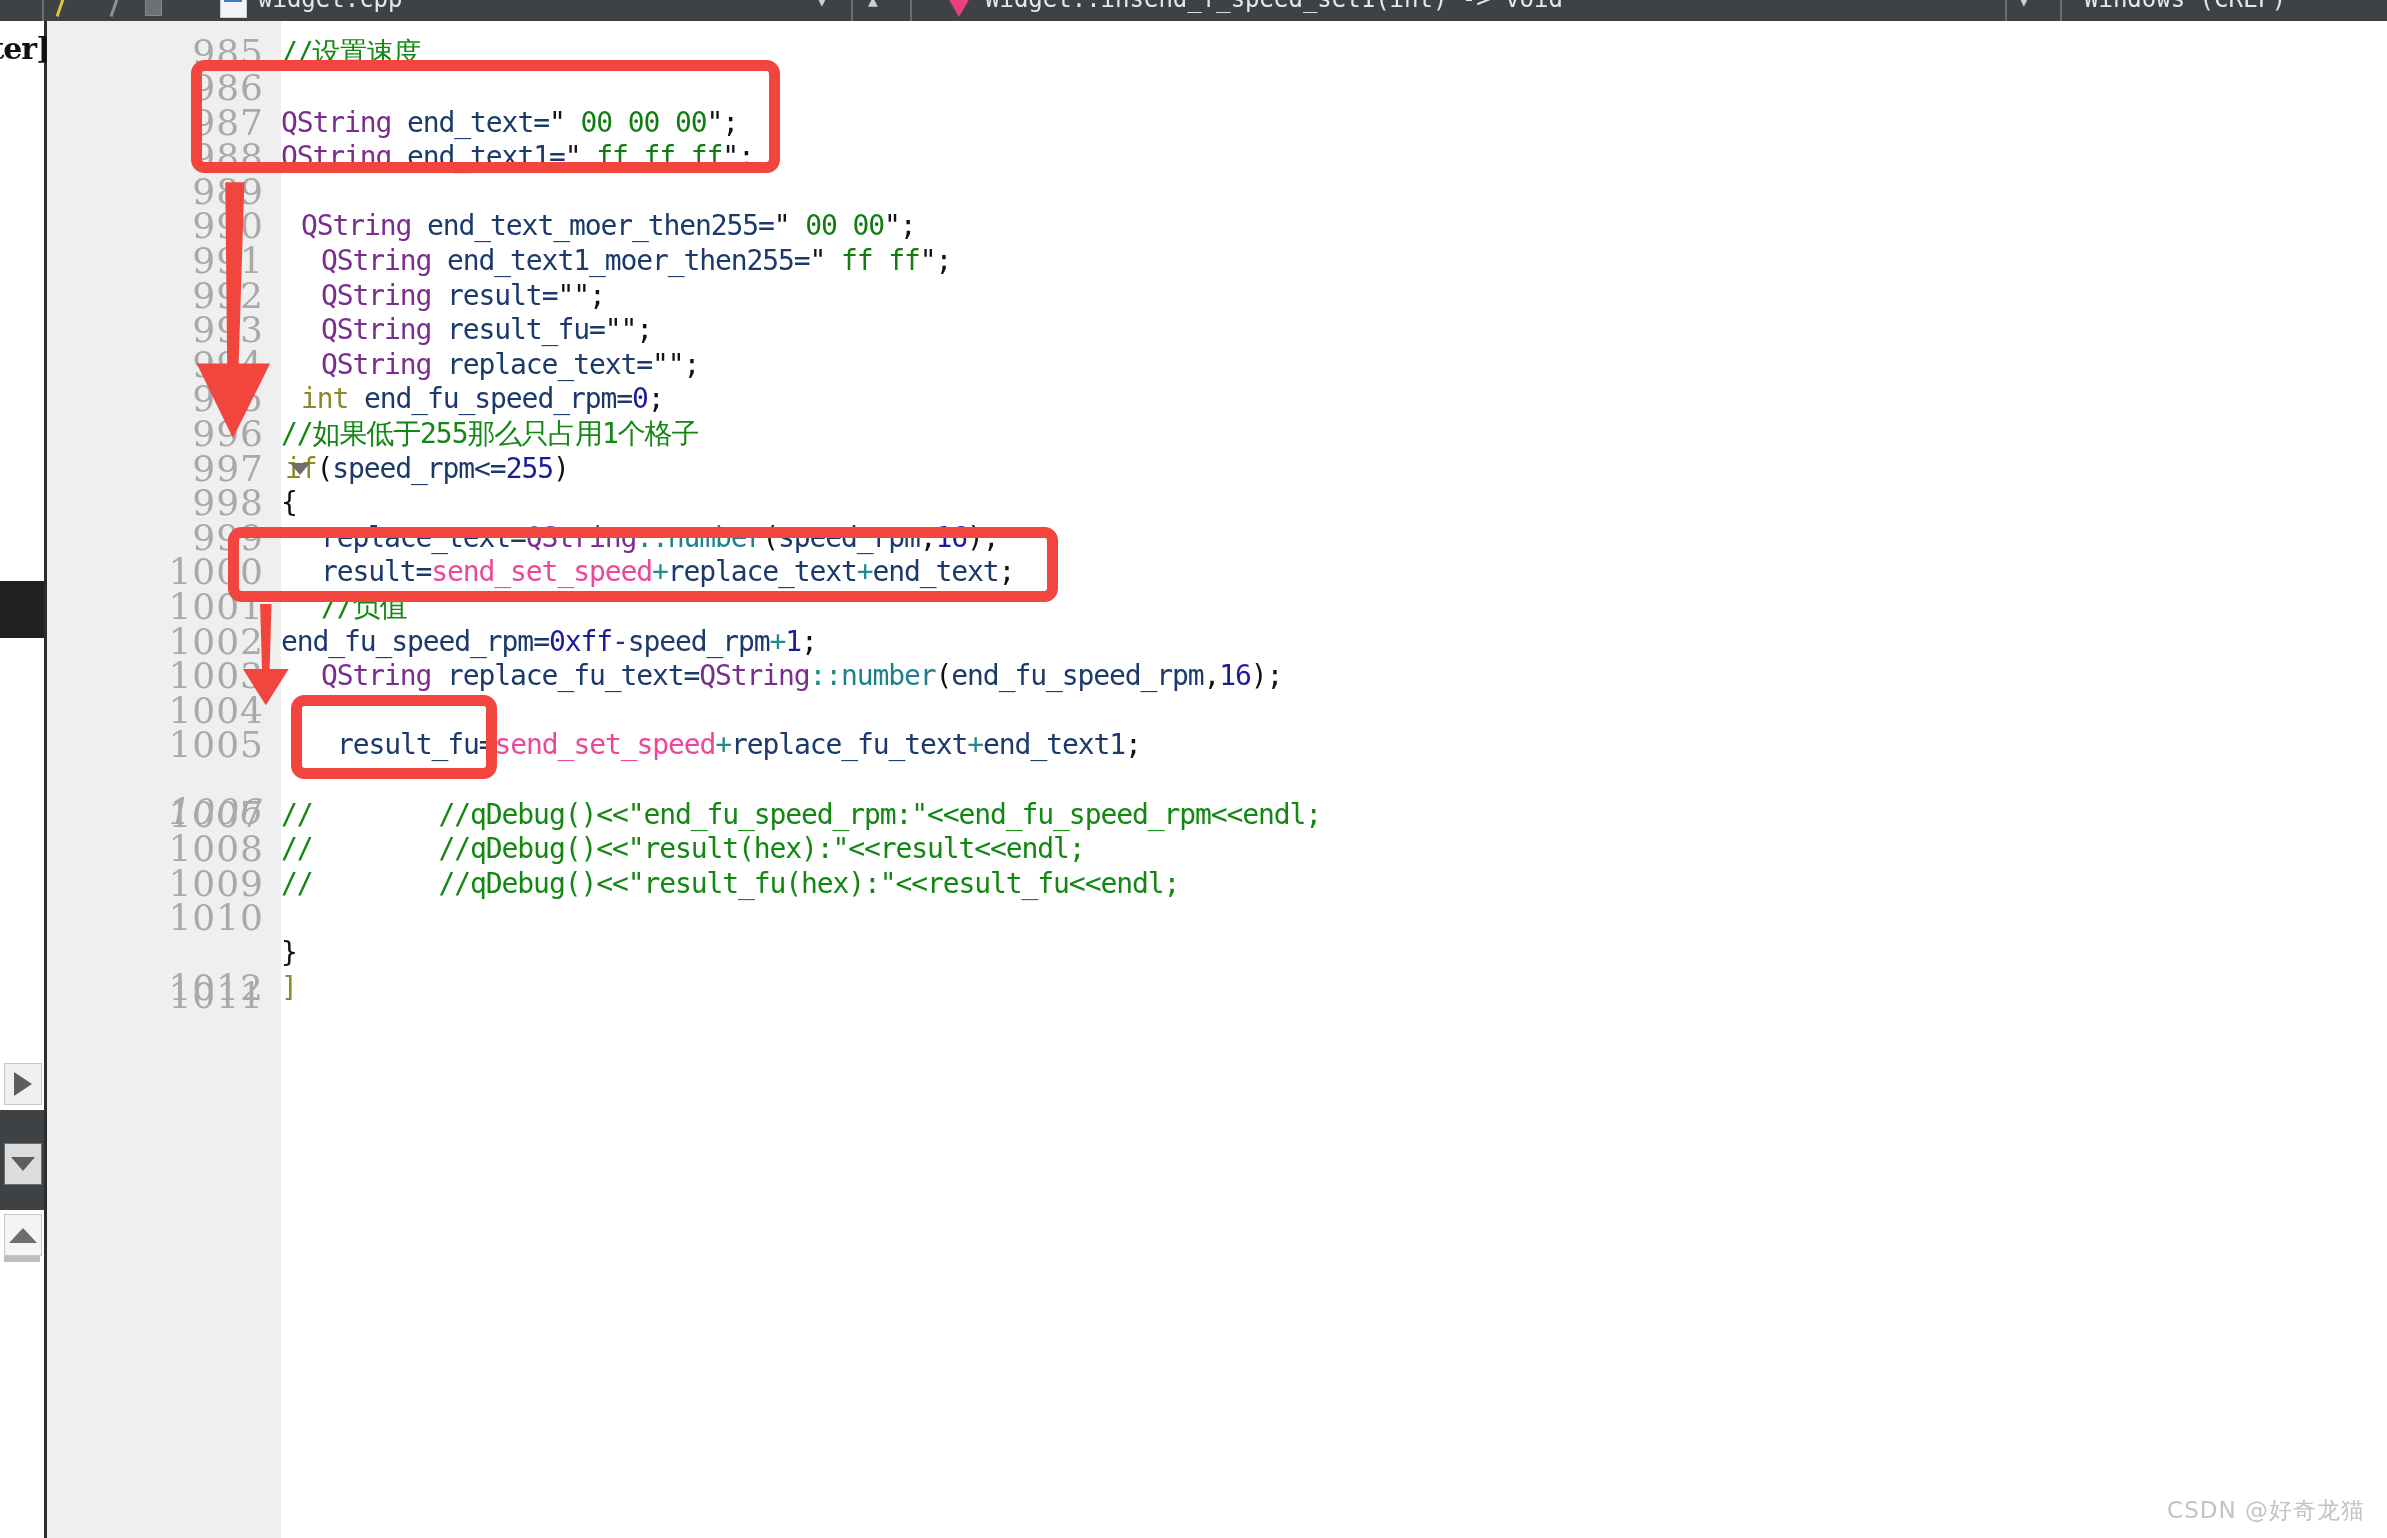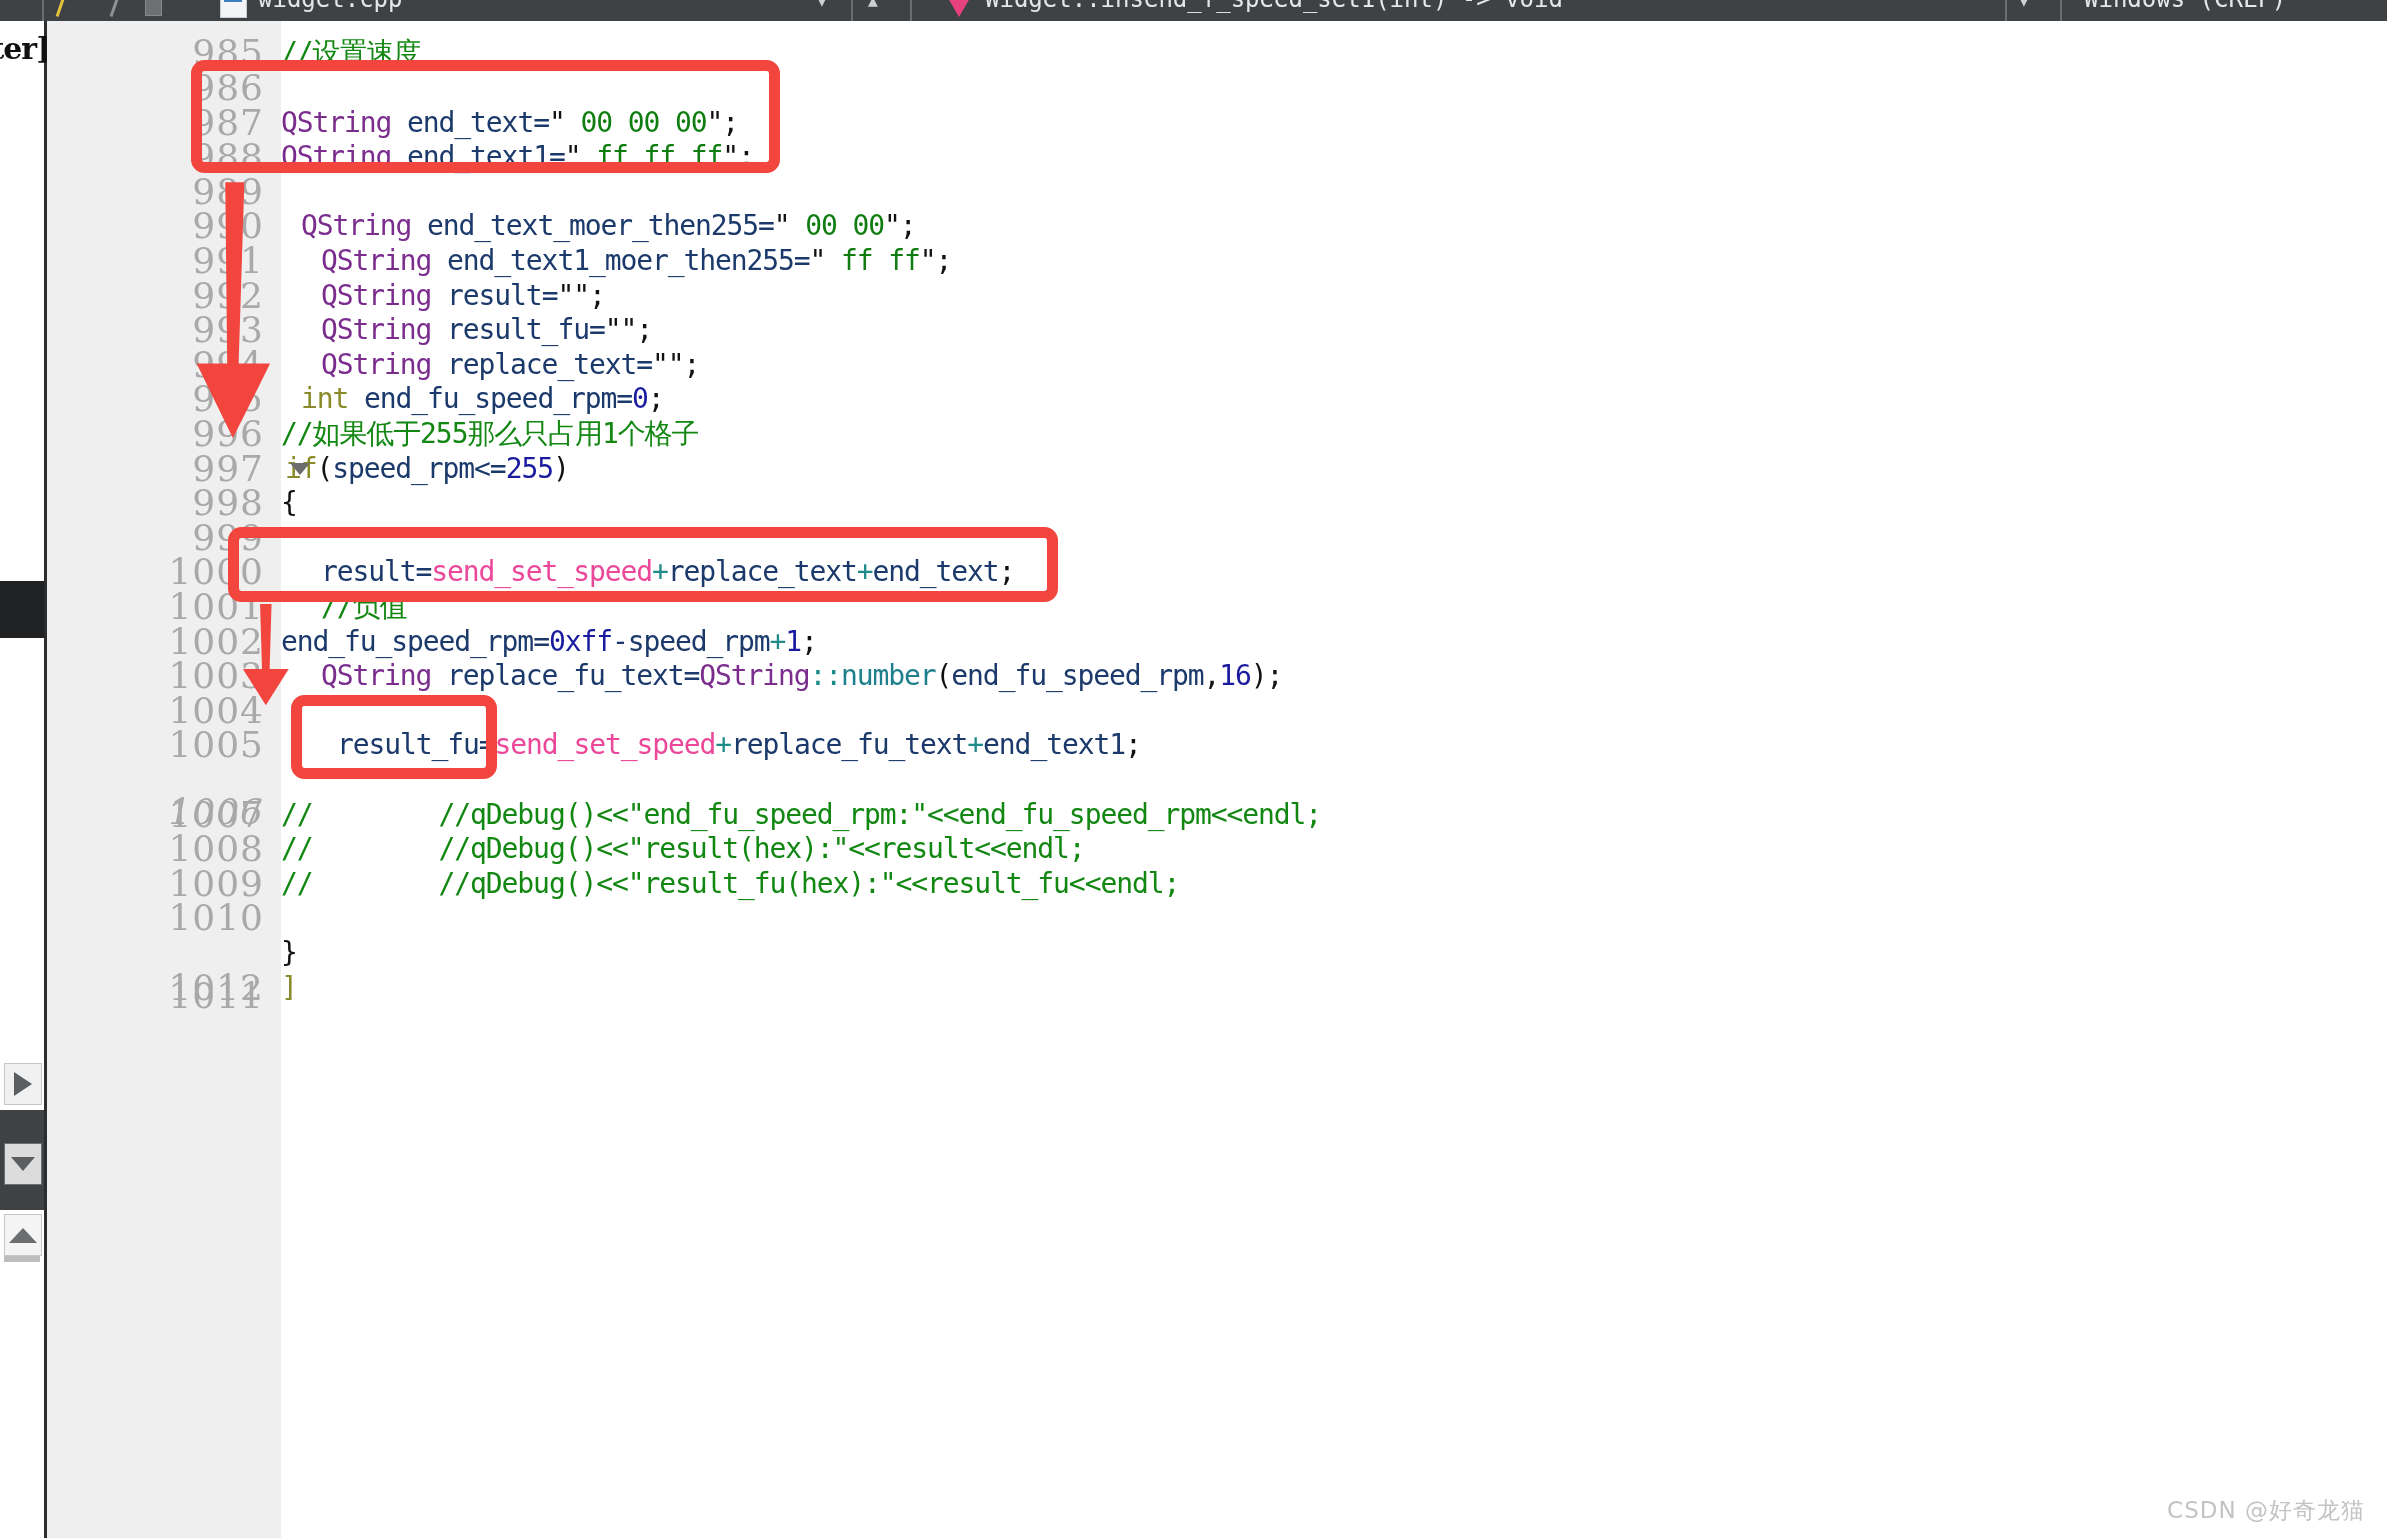"replace_text=QString::number(speed_rpm,1" div.code-line { html: none -> <div><span>replace_text</span><span>=</span><span>QString</span><span>::</span><span>number</span><span>(</span><span>speed_rpm</span><span>,</span><span>16</span><span>);</span></div> }
